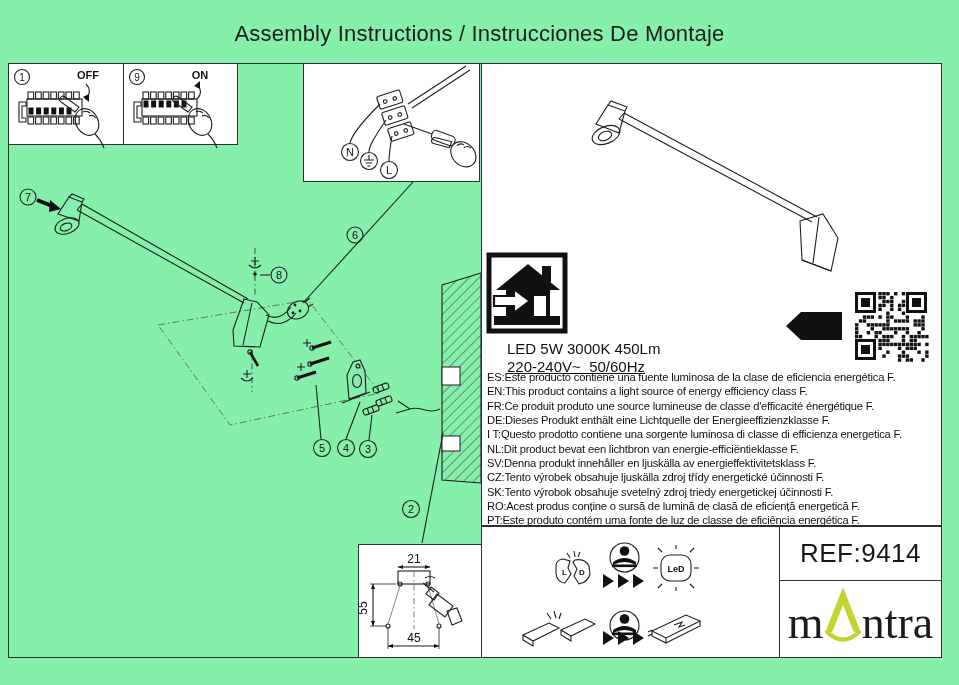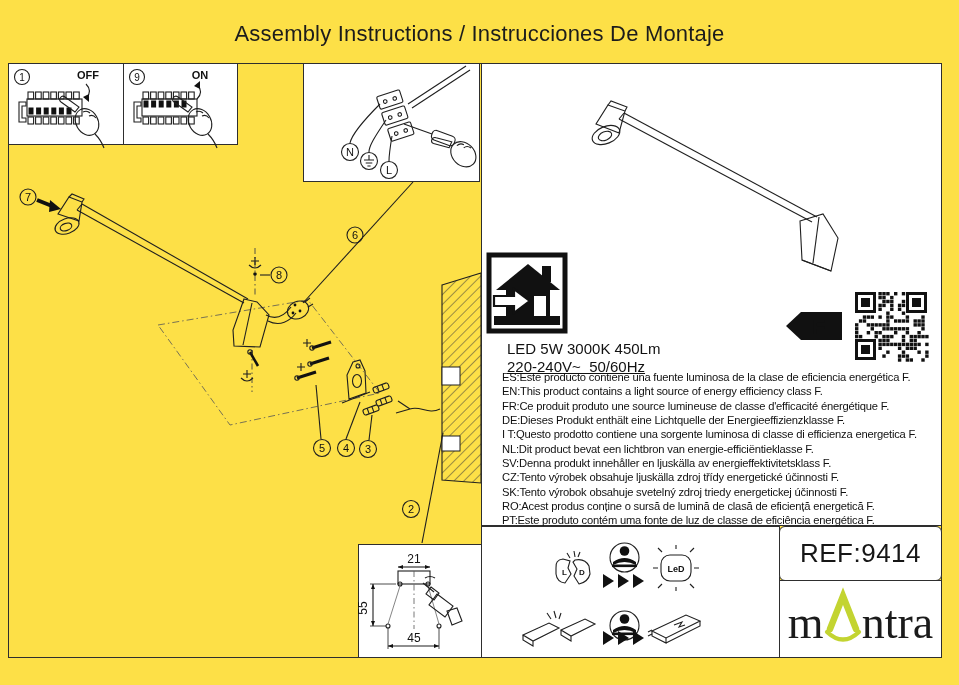"Assembly Instructions / Instrucciones De" .page { background: #fde047 -> #86efac }
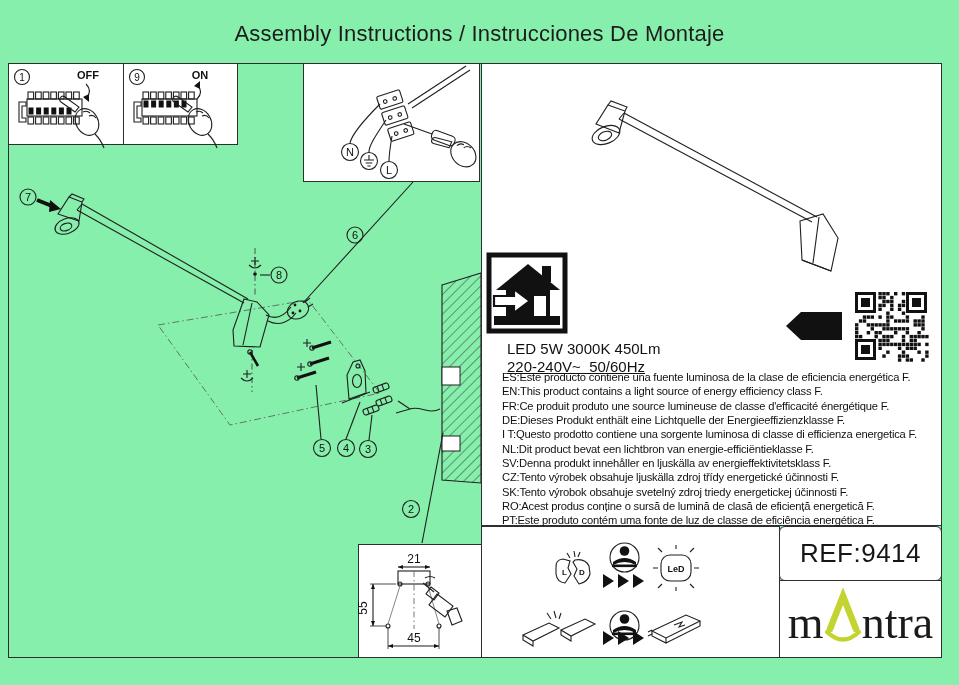"ES:Este producto contiene una fuente" .langs { left: 20px -> 5px }
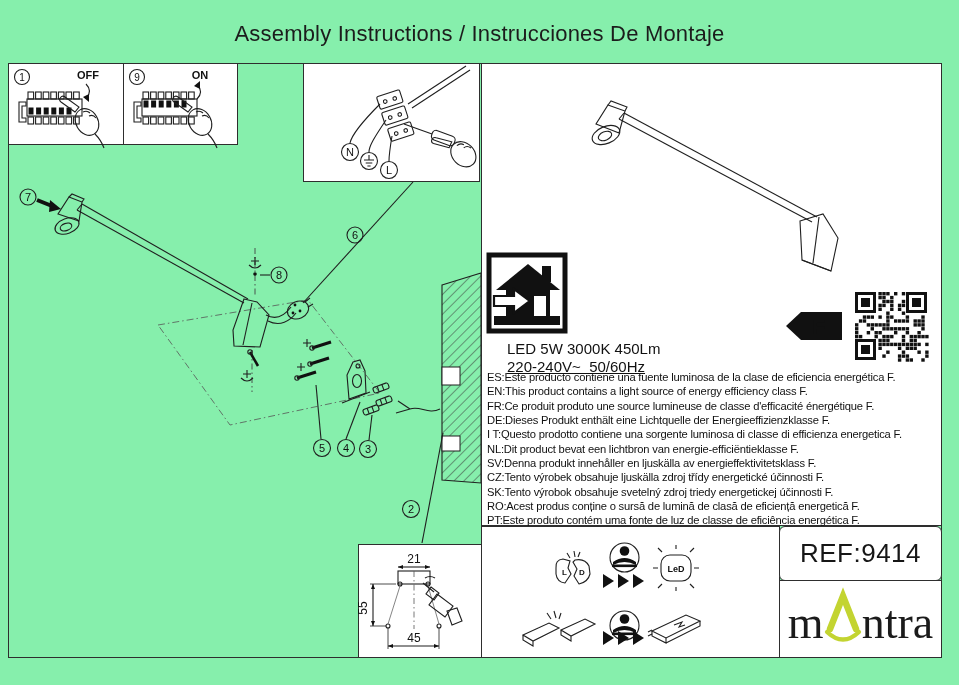"REF:9414" .refcell { border-radius: 6px -> none }
